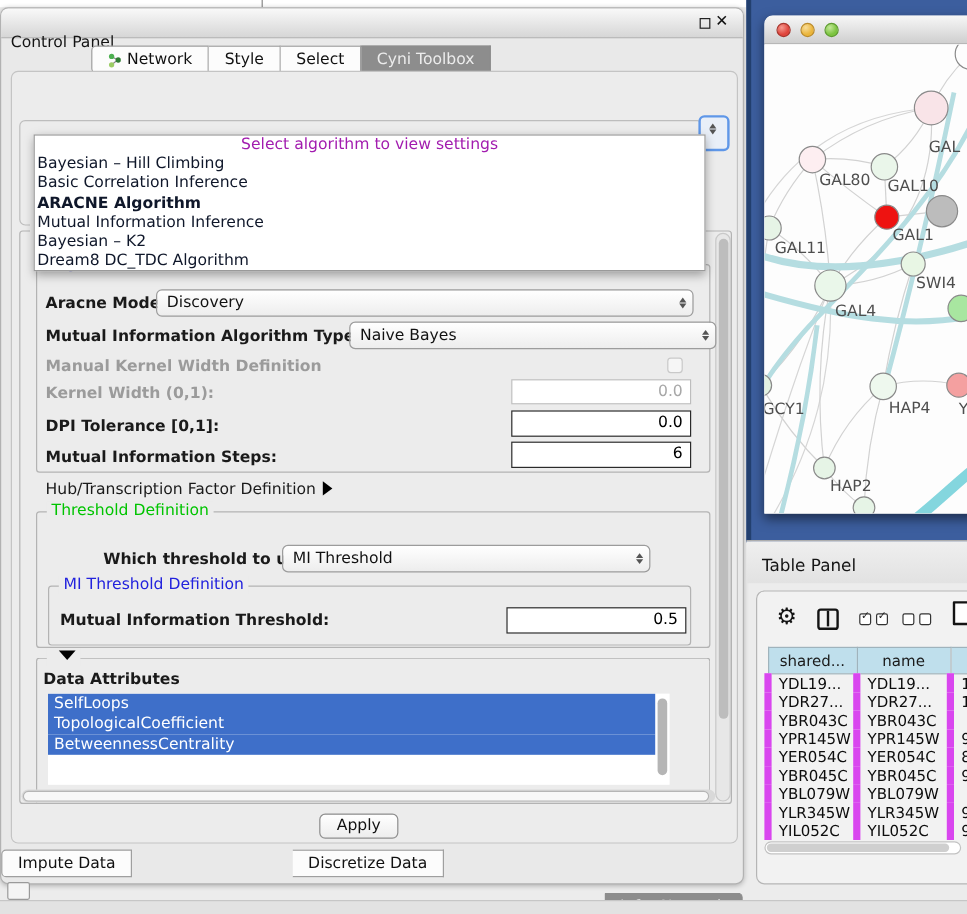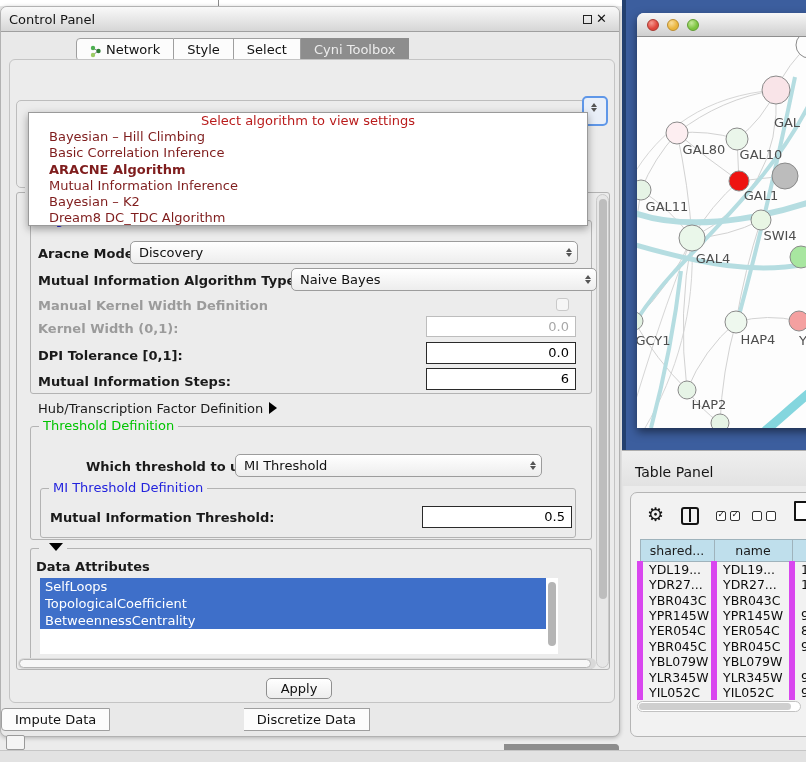"Control Panel" #cp-title { top: 0 -> 16px }
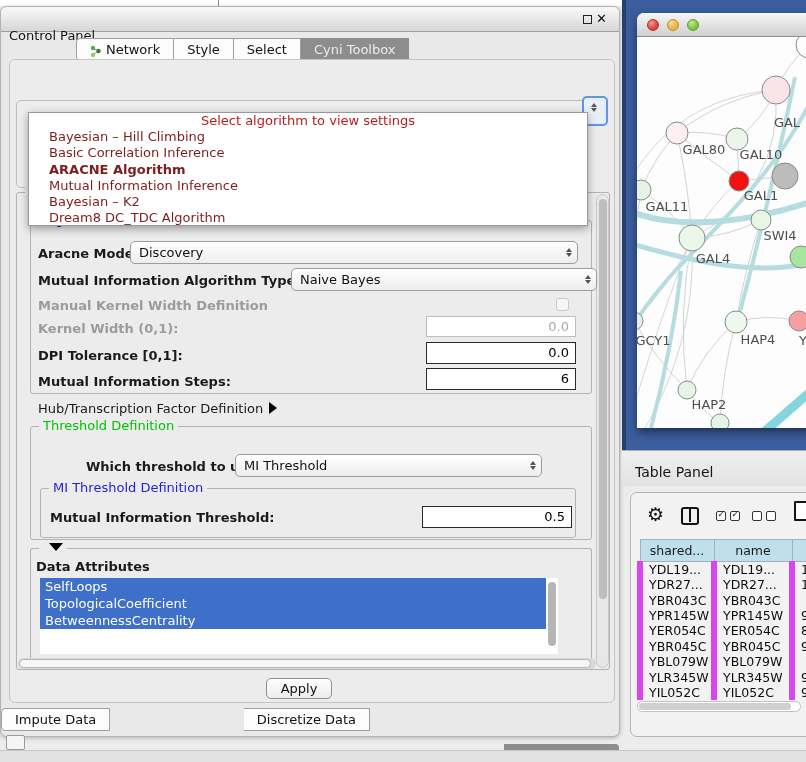"Select algorithm to view settings" #algo-prompt { color: #b91c1c -> #a21caf }
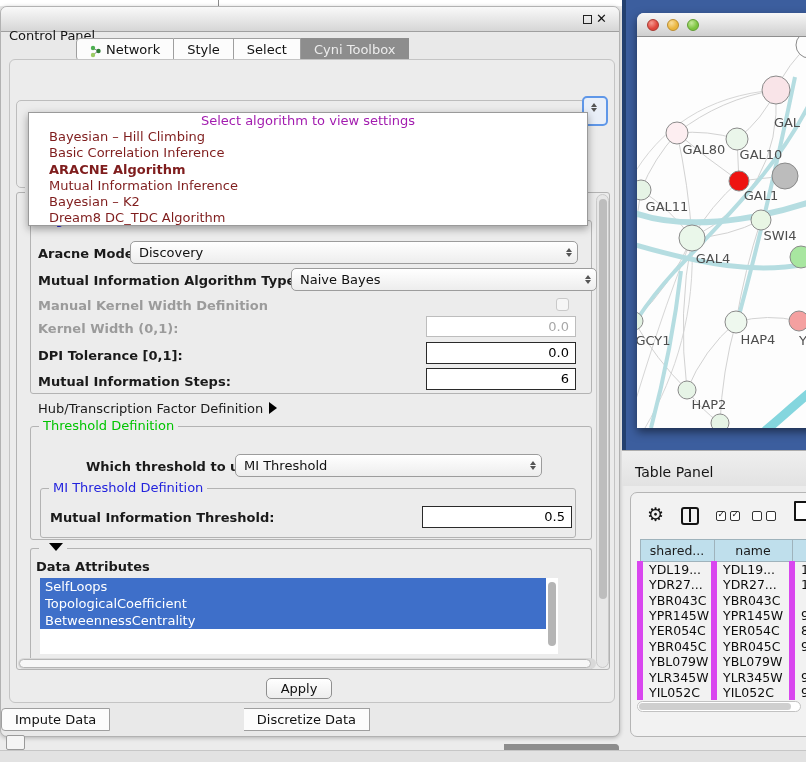"Bayesian – Hill Climbing" .dd-item { color: #7f1d1d -> #0f172a; padding-left: 20px -> 2px }
